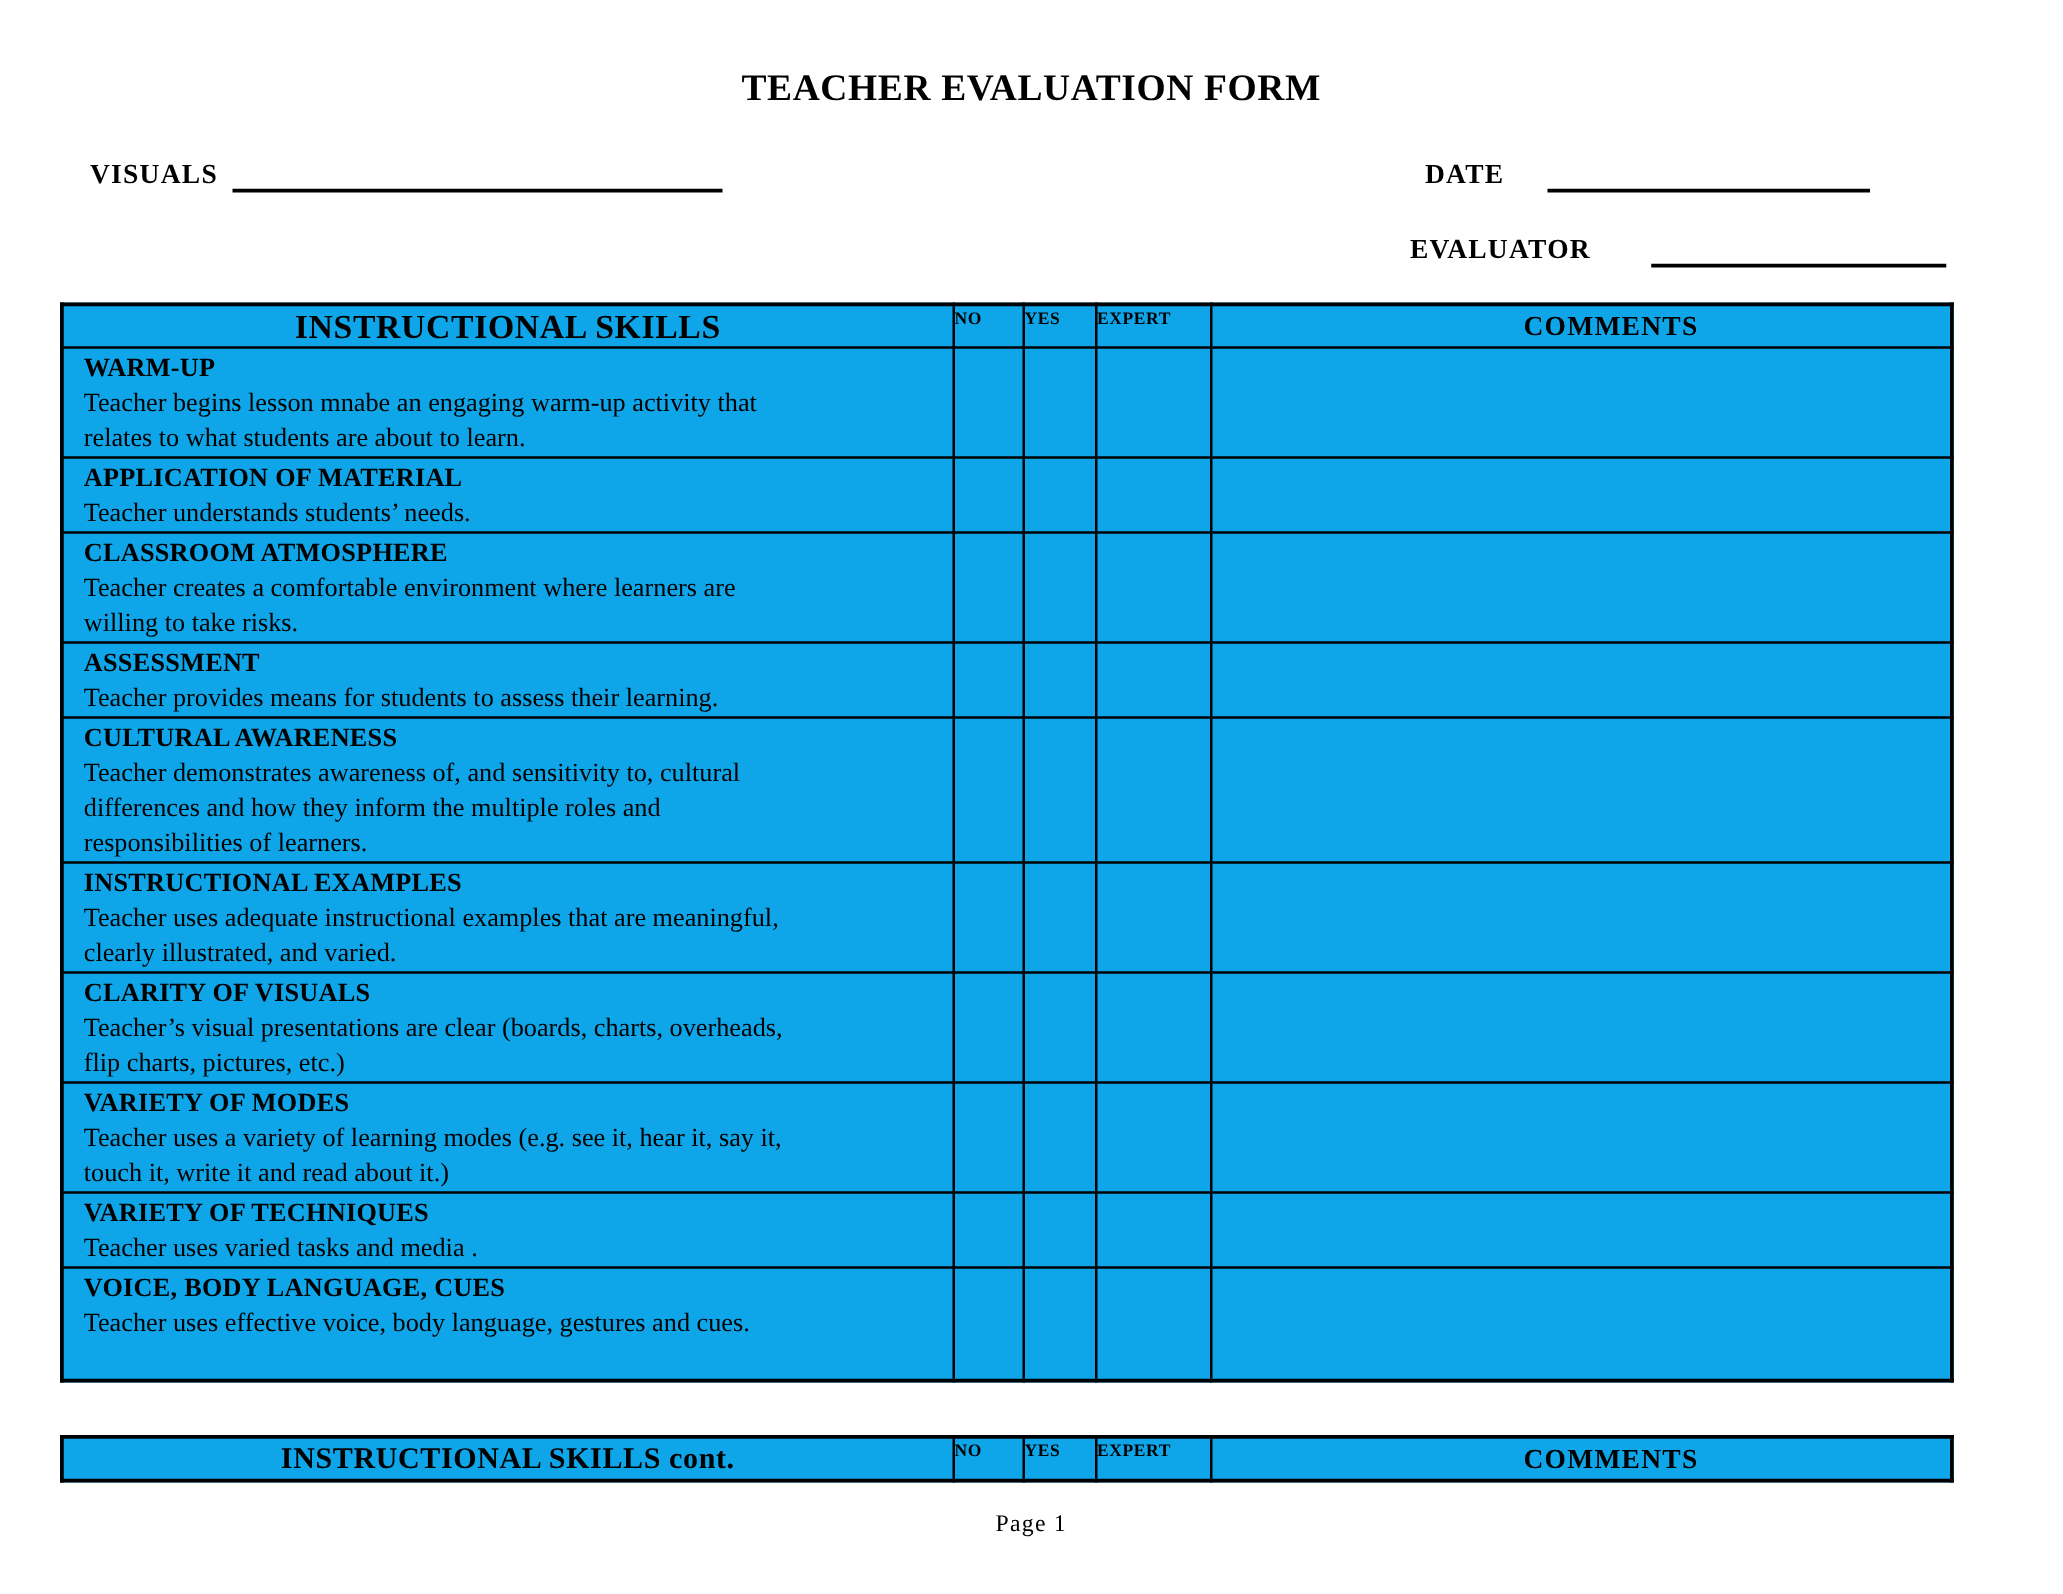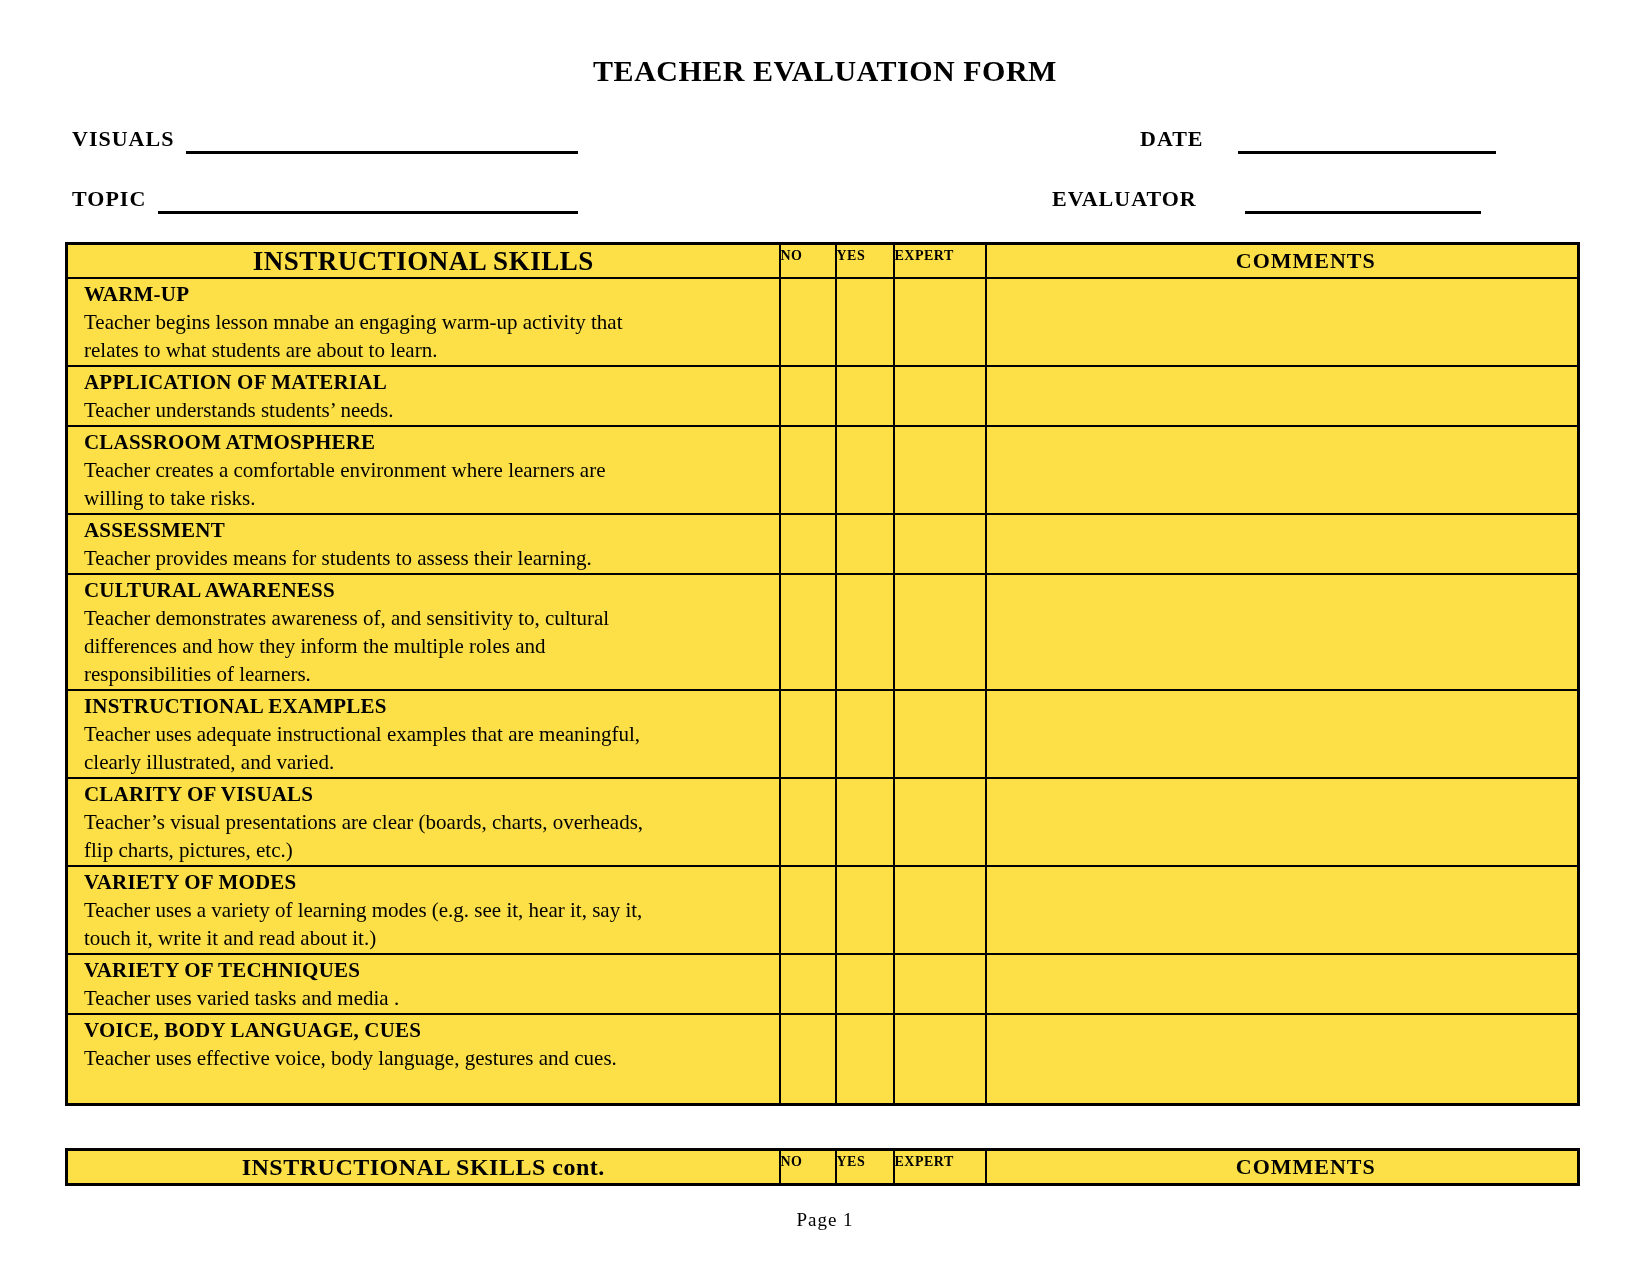"TOPIC" div.fgroup { html: <div> <span>TOPIC</span> <span></span> </div> -> none }
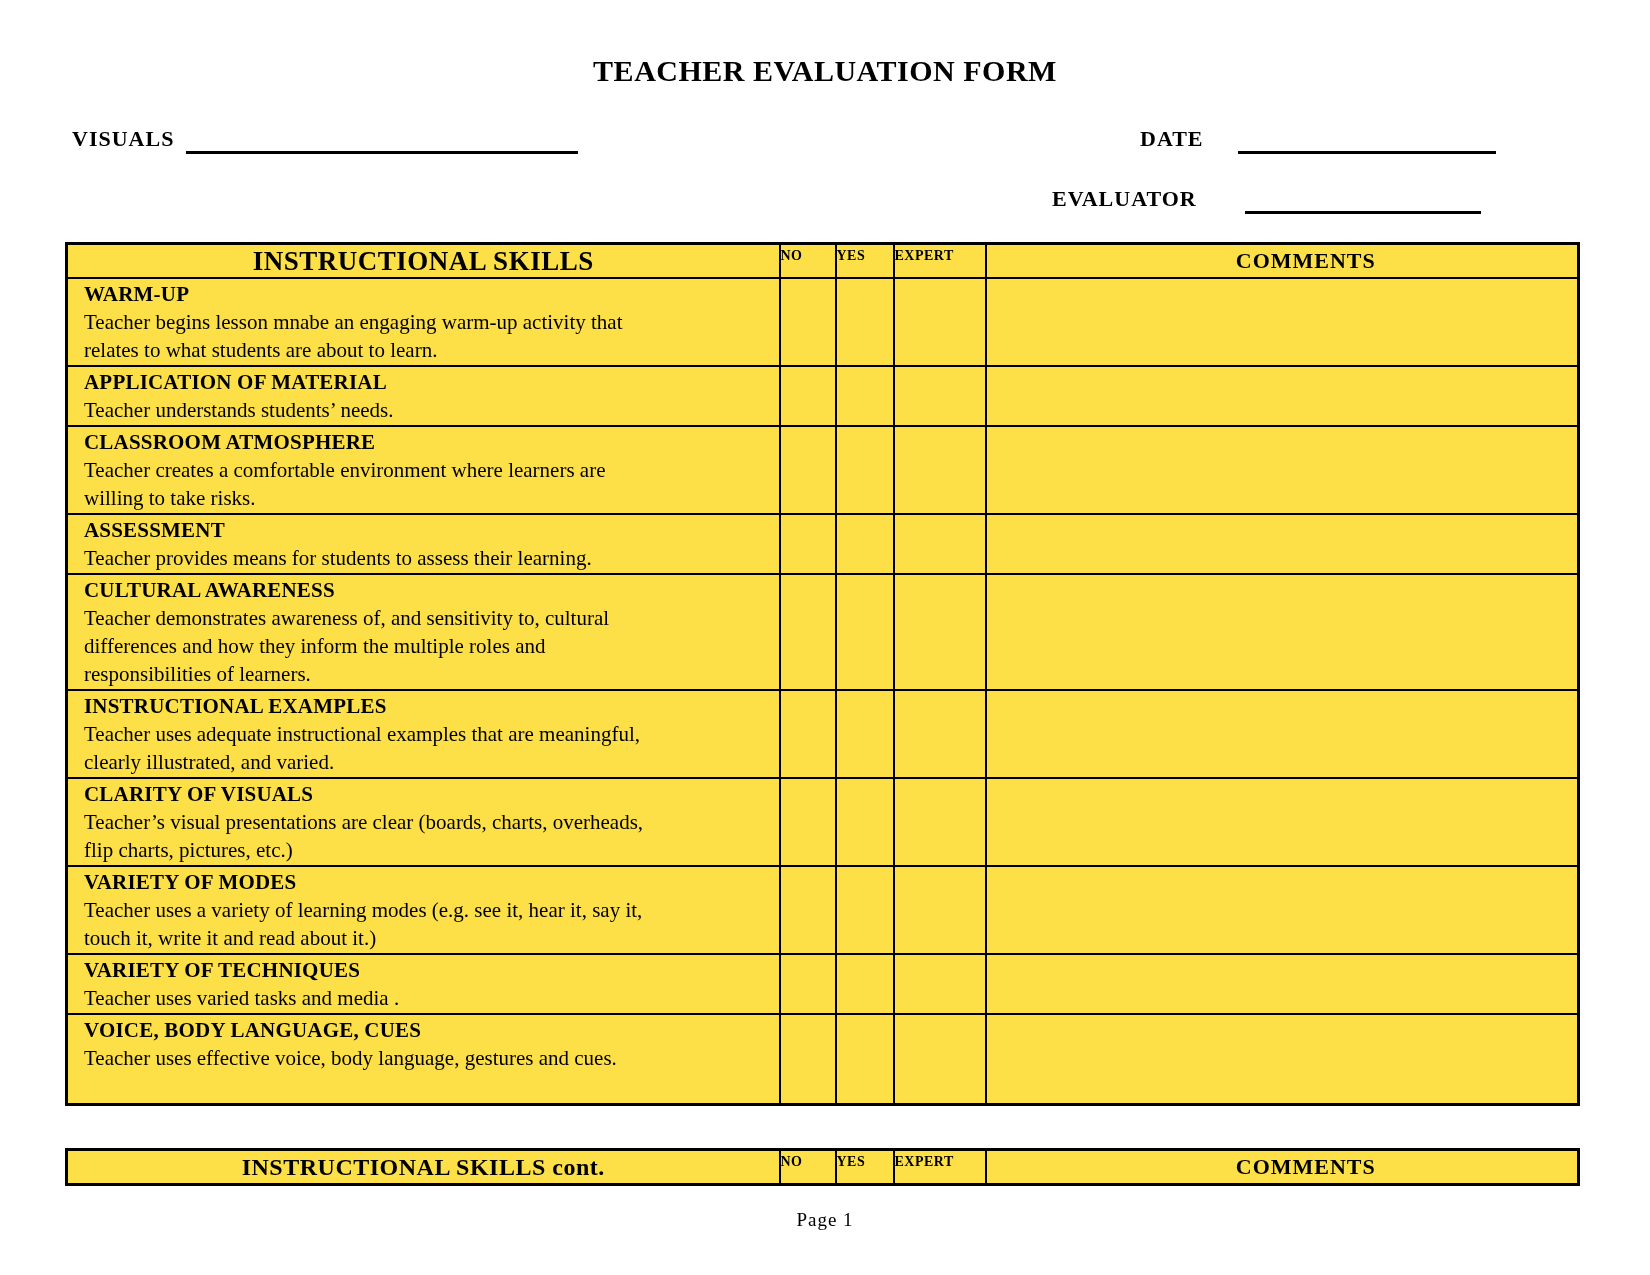"EVALUATOR" .g-evaluator { left: 1052px -> 1128px }
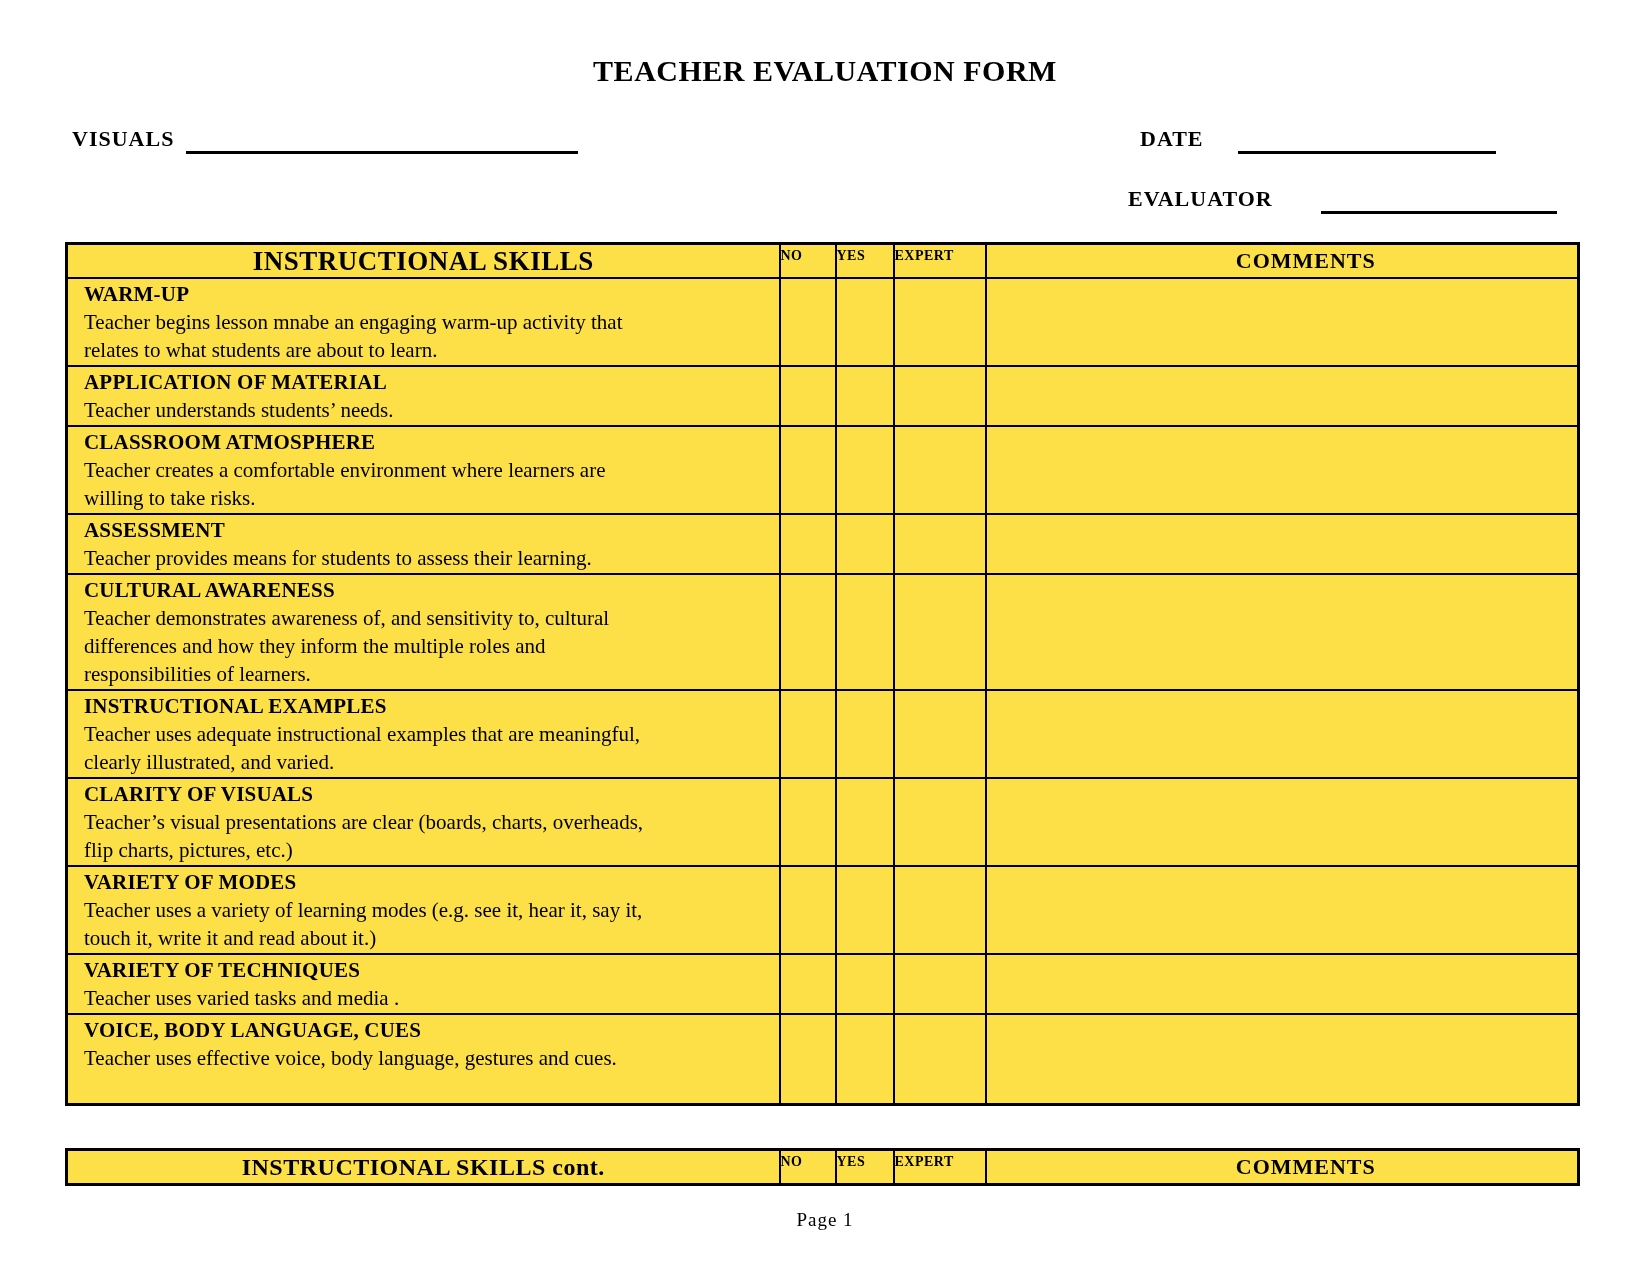"INSTRUCTIONAL SKILLS" table { background: #fde047 -> #0ea5e9; left: 65px -> 48px }
